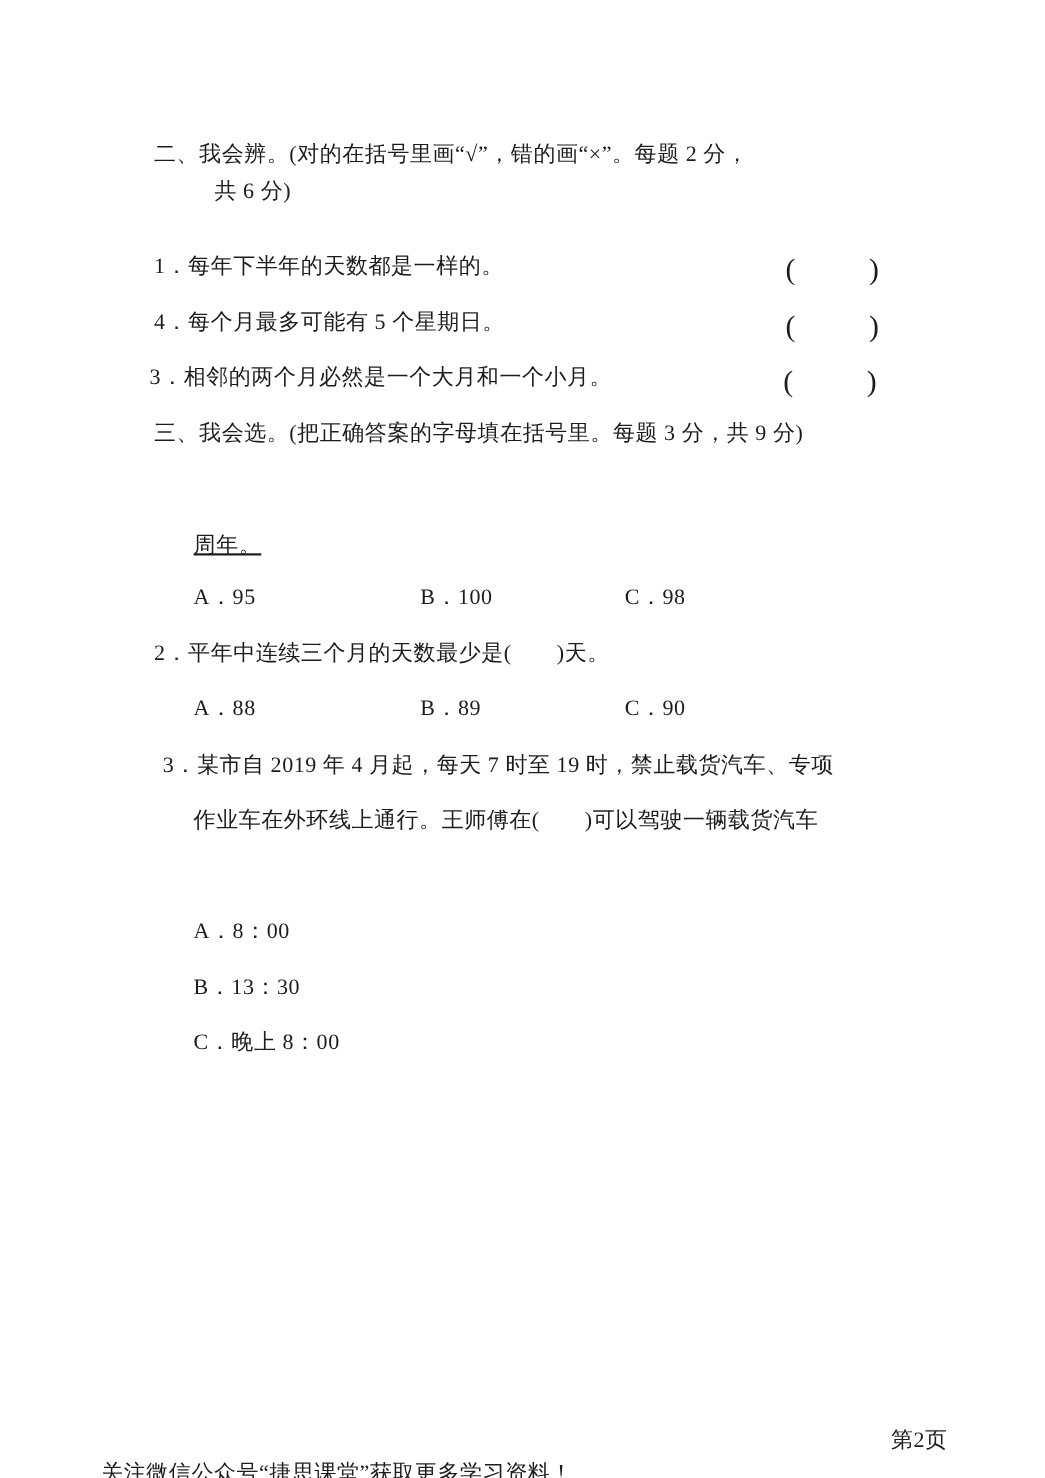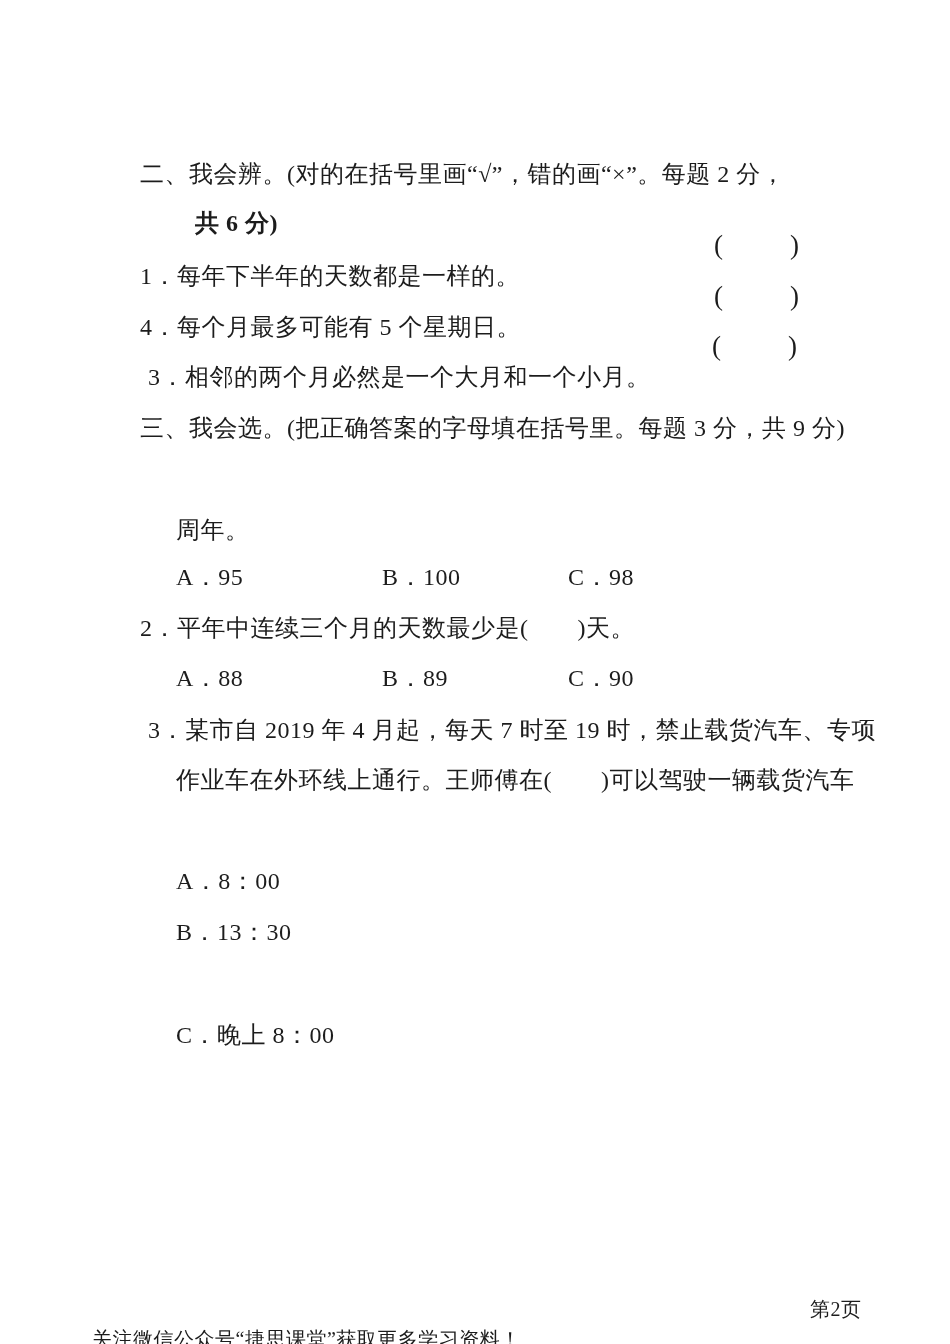"二、我会辨。(对的在括号里画“√”，错的画“×”。每题 2 分，" .line { font-size: 24px -> 20px; margin-top: 32px -> none }
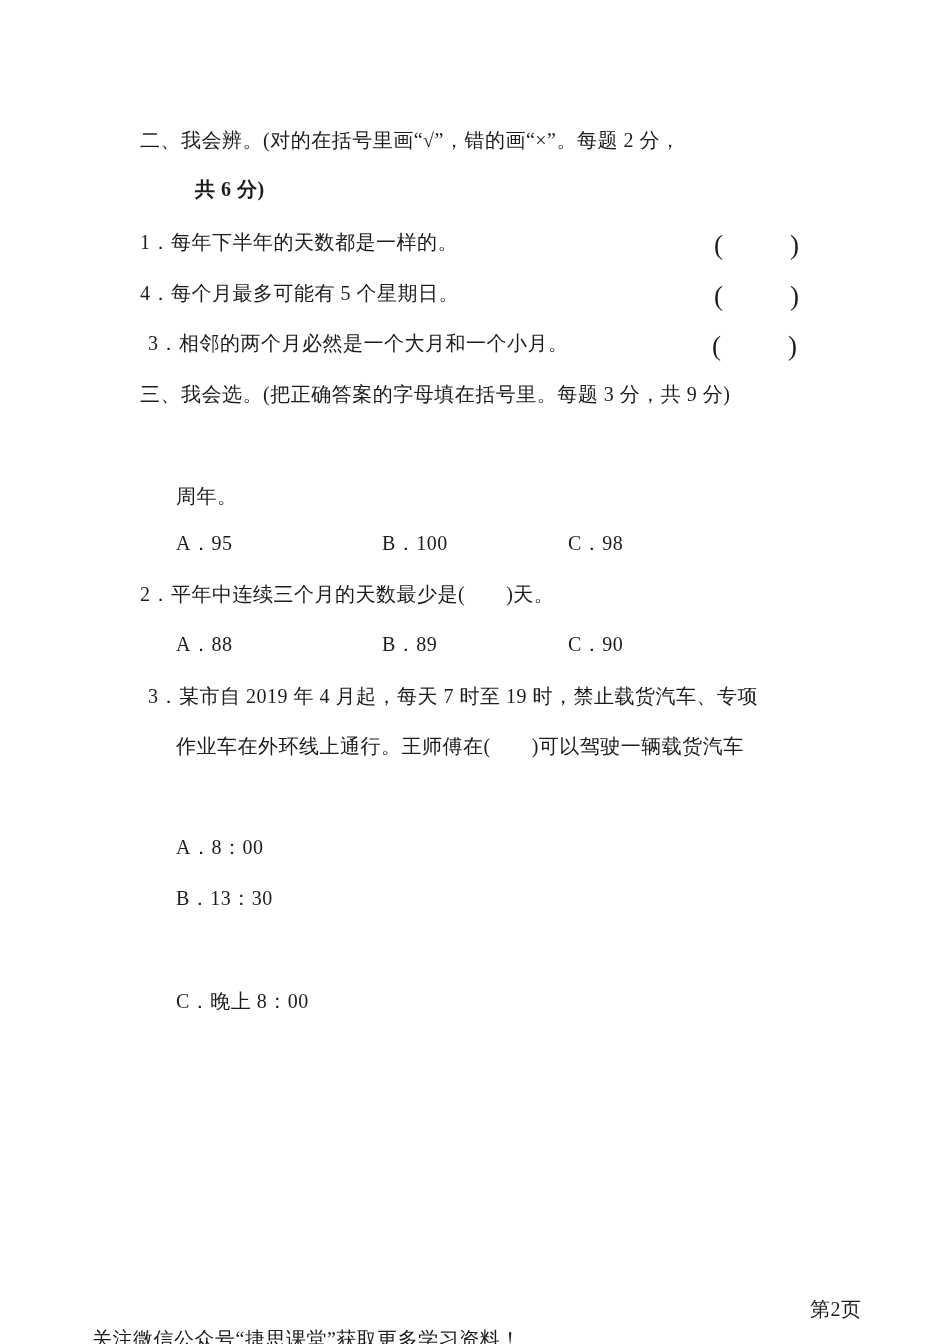"共 6 分)" div.line { font-weight: bold -> none; top: 177px -> 162px }
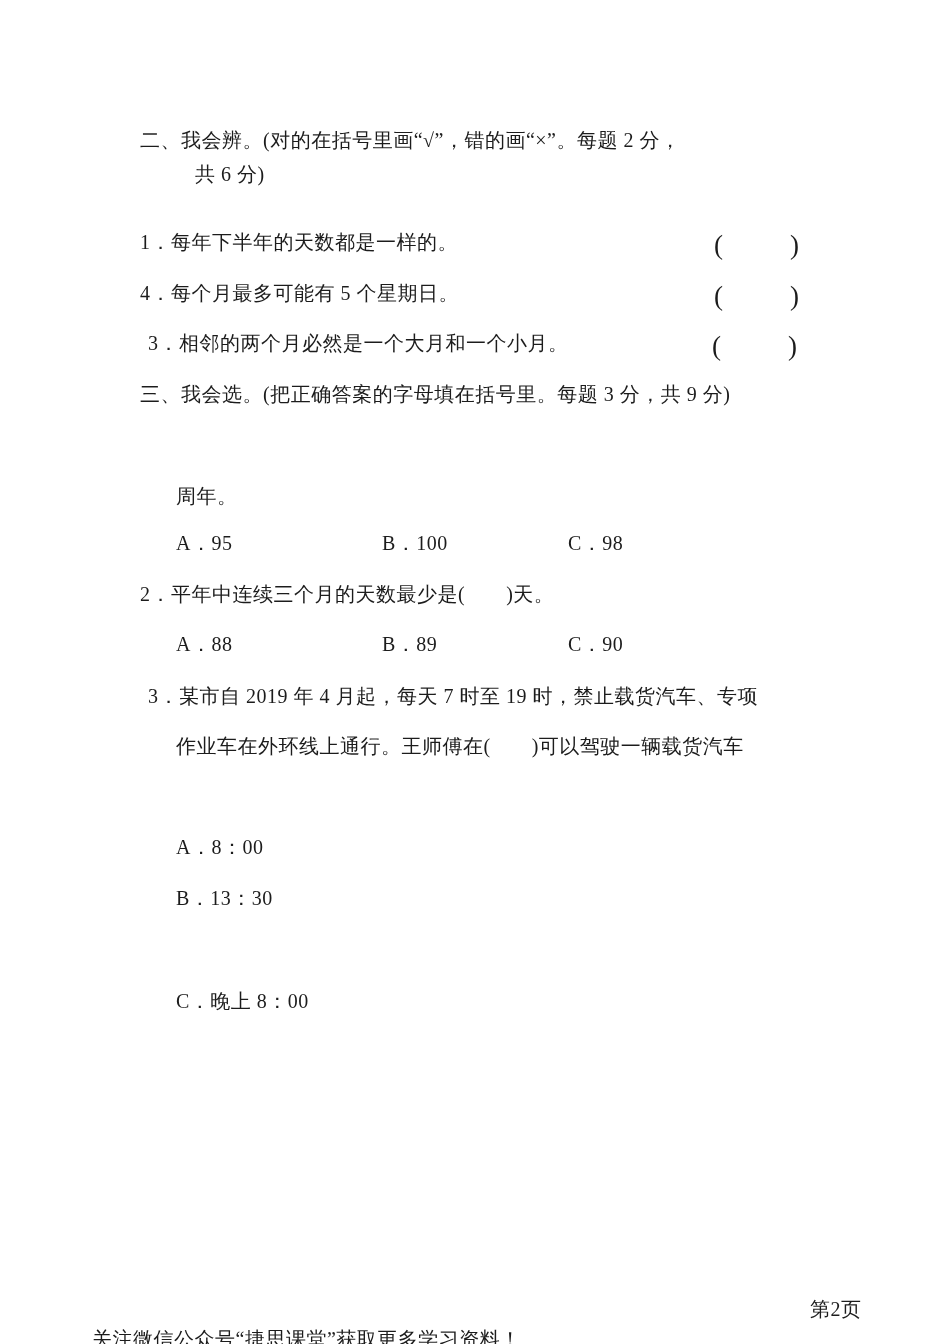"3．相邻的两个月必然是一个大月和一个小月。" div.line { left: 148px -> 136px }
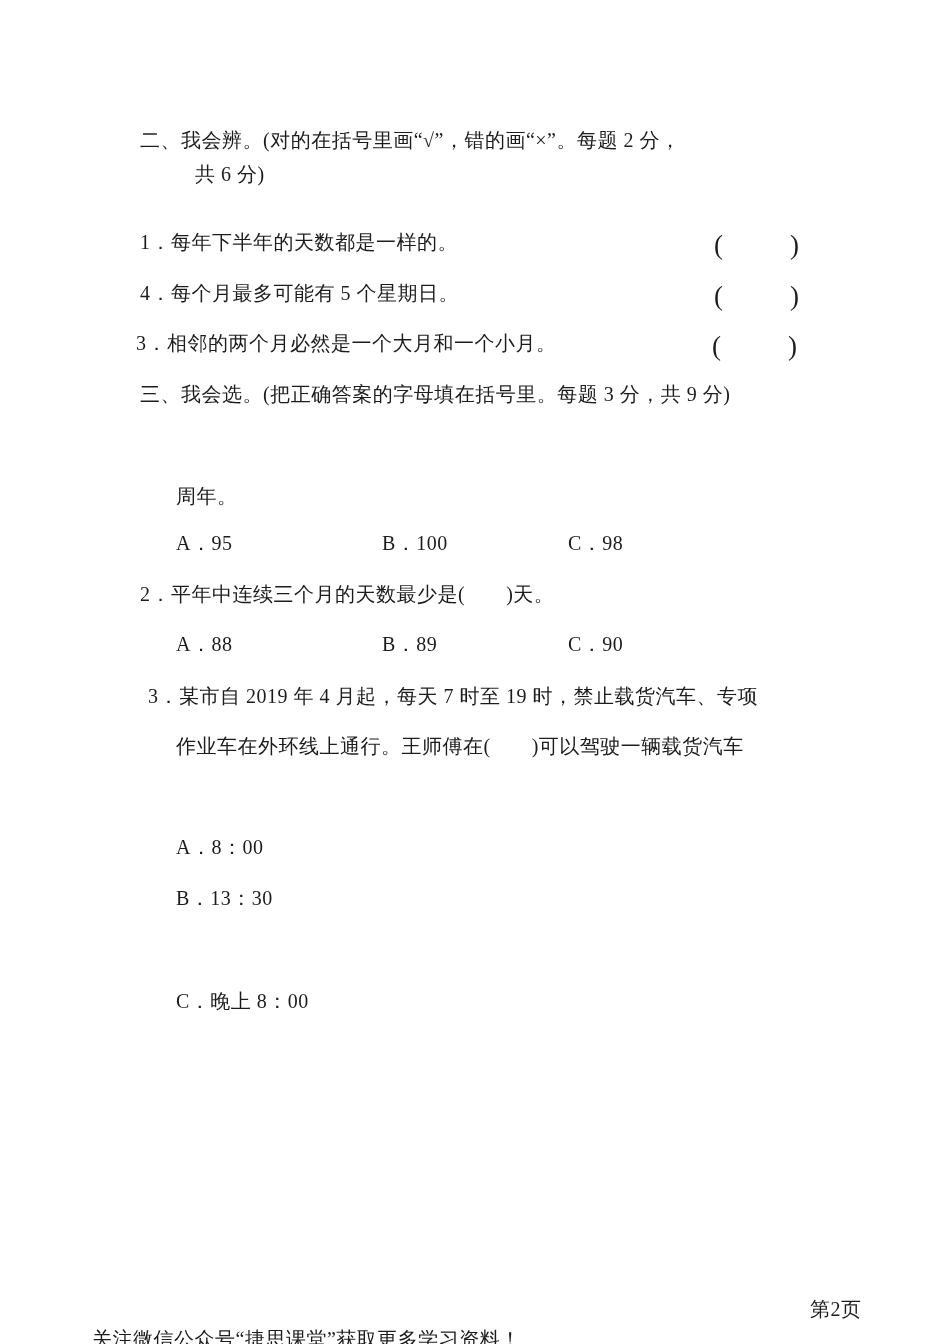"周年。" div.line { text-decoration: none -> underline }
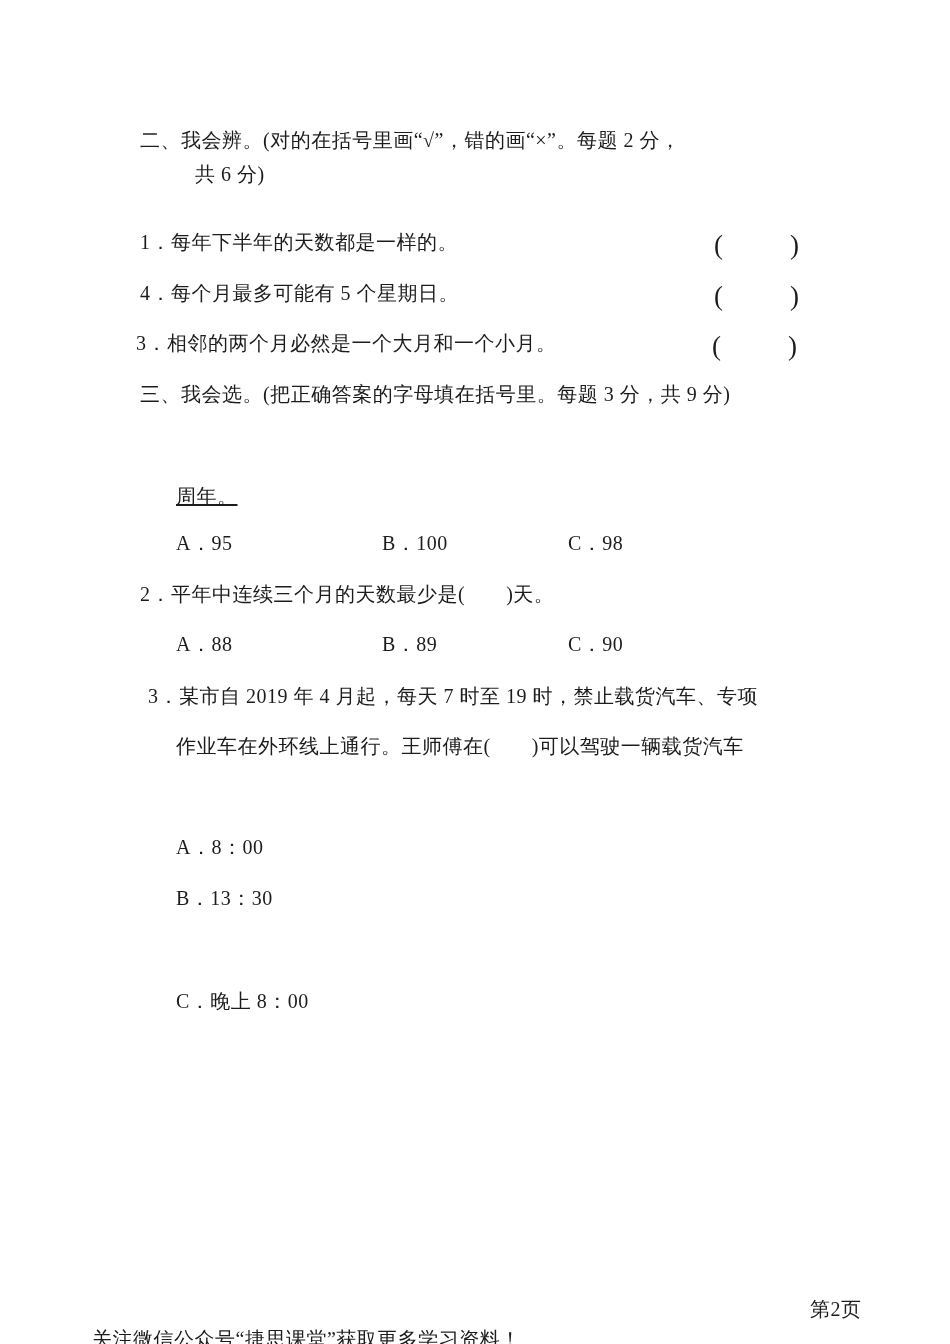"C．晚上 8：00" div.line { top: 989px -> 936px }
